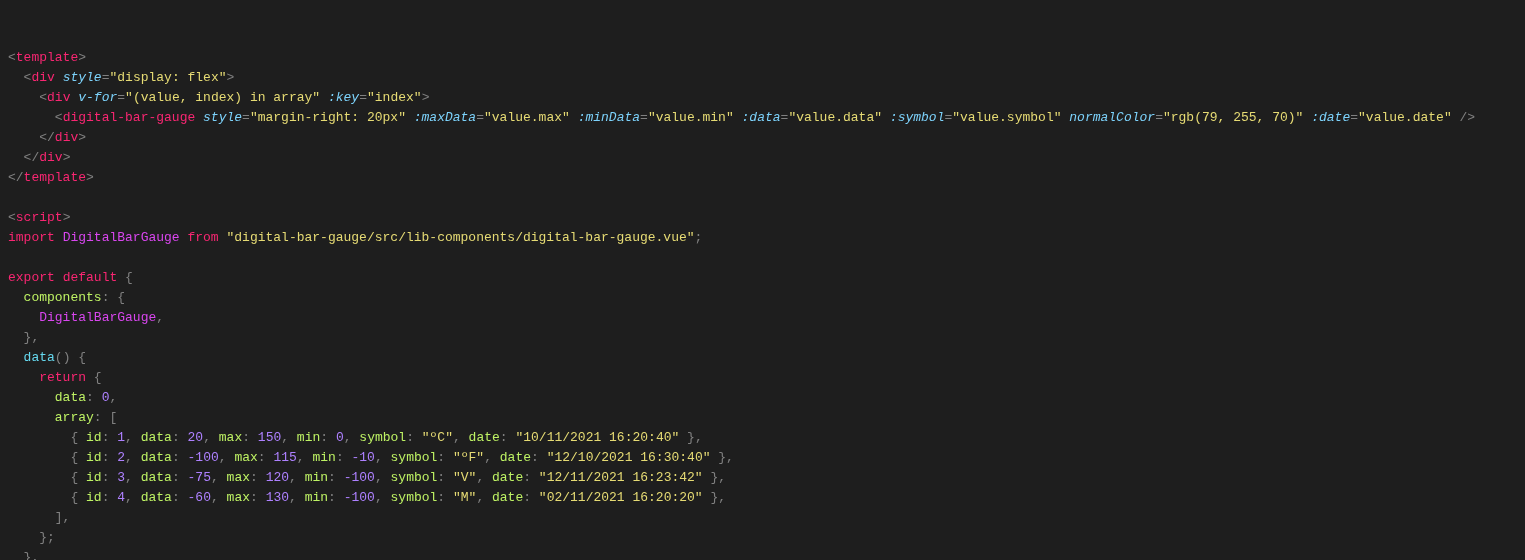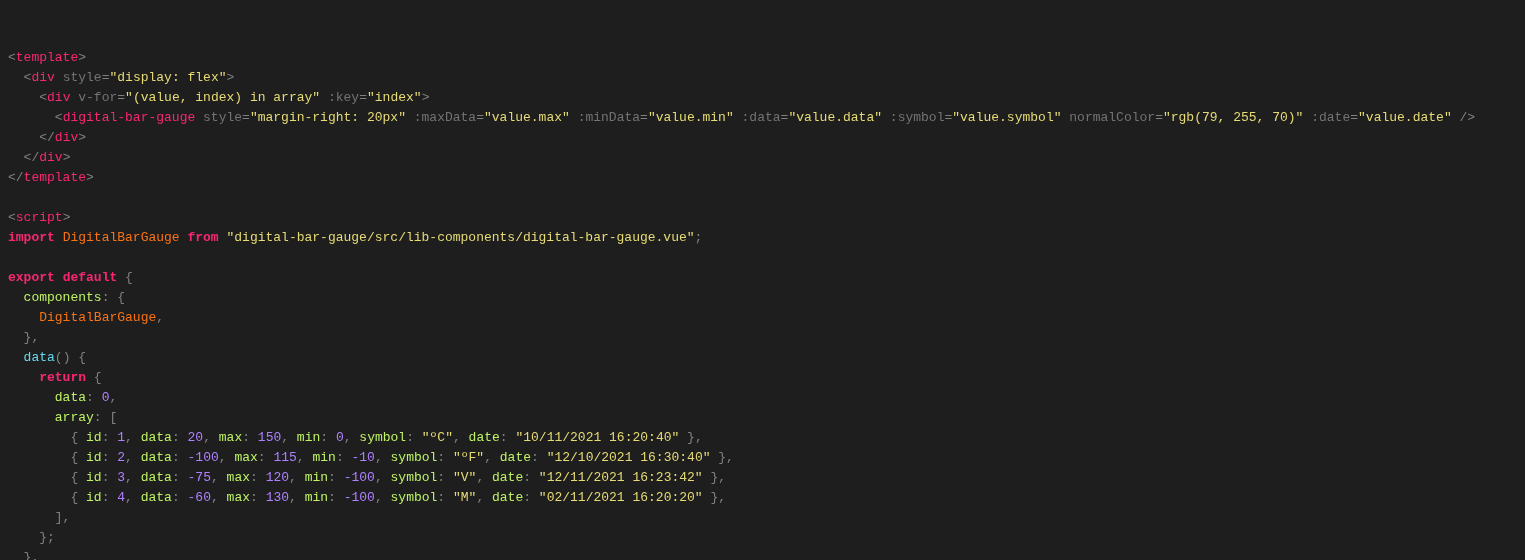"style" .attr { color: #737373 -> #7dd3fc; font-style: none -> italic }
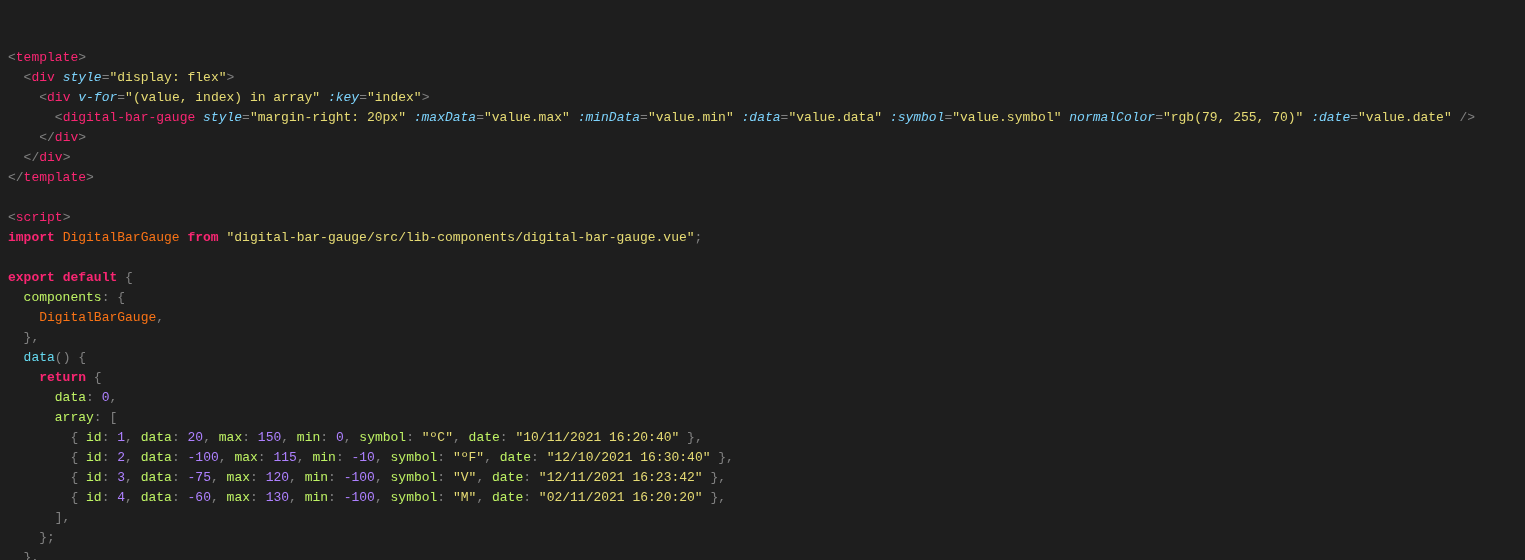"import" .kw { font-weight: bold -> none }
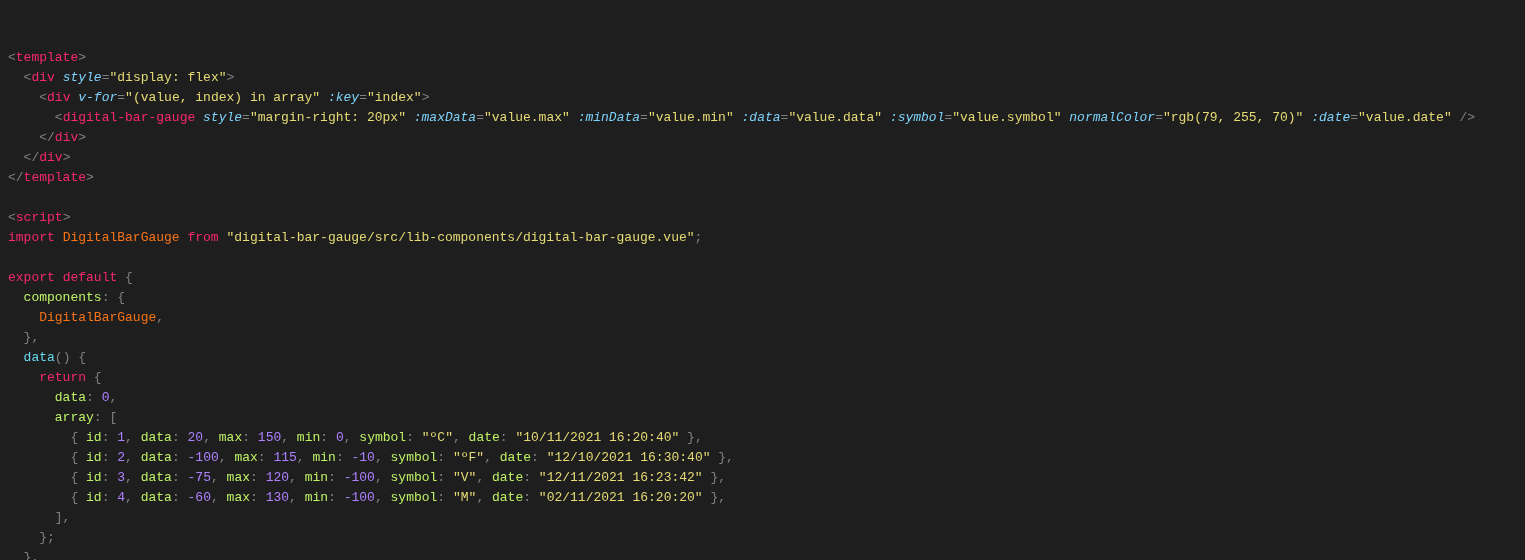"DigitalBarGauge" .id { color: #f97316 -> #d946ef }
